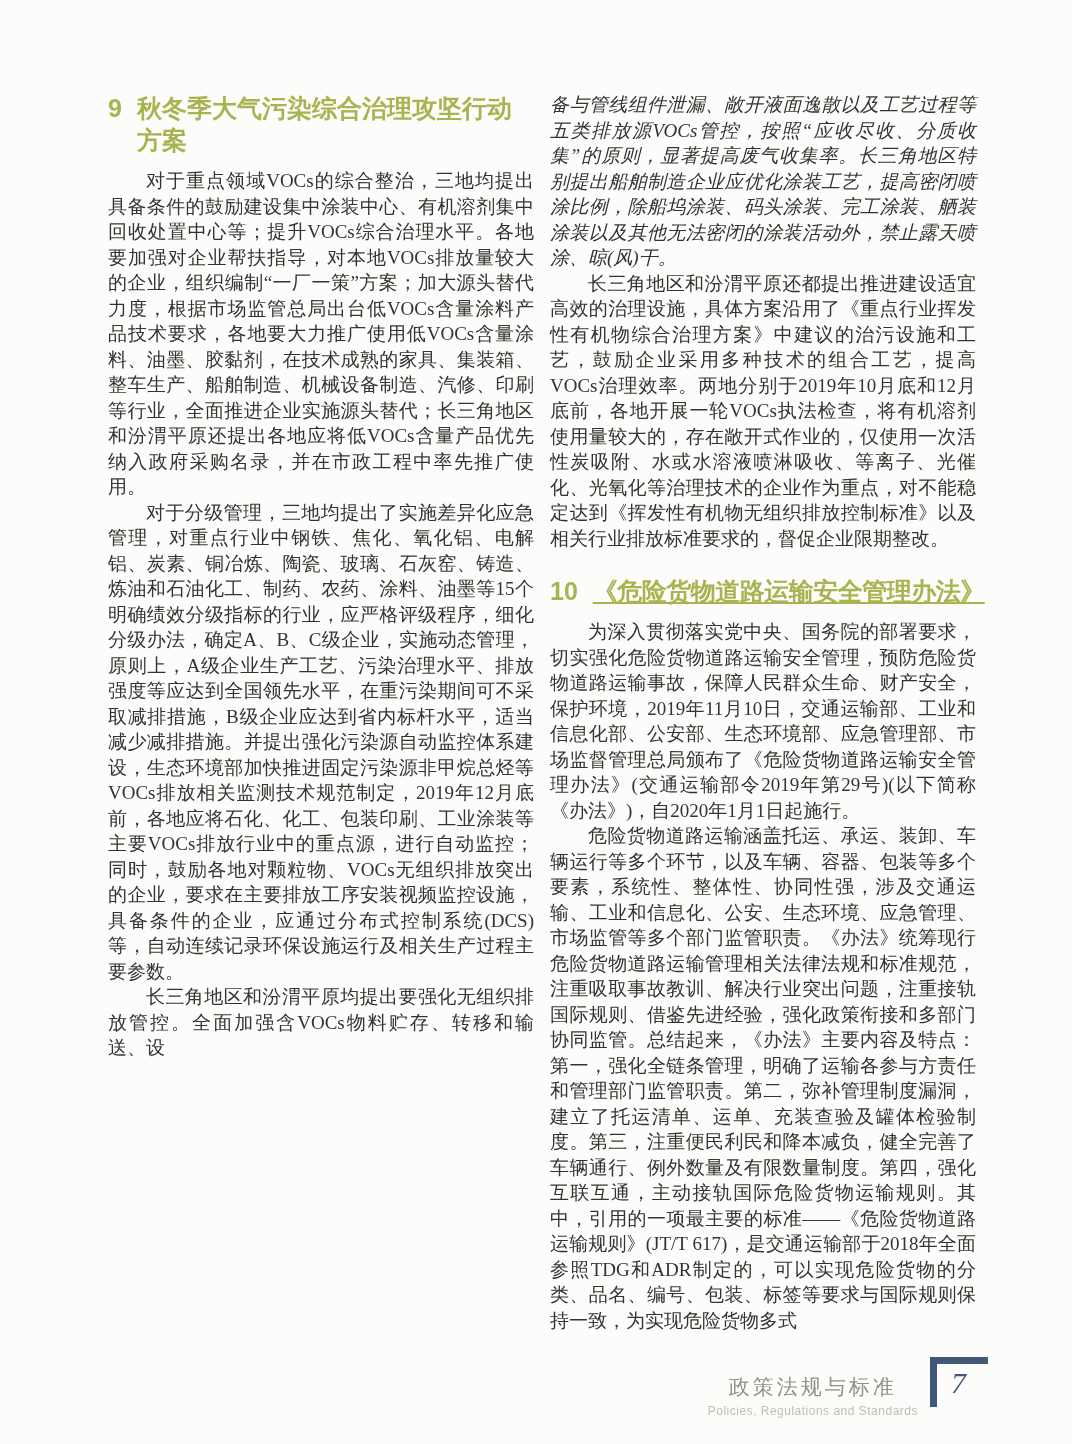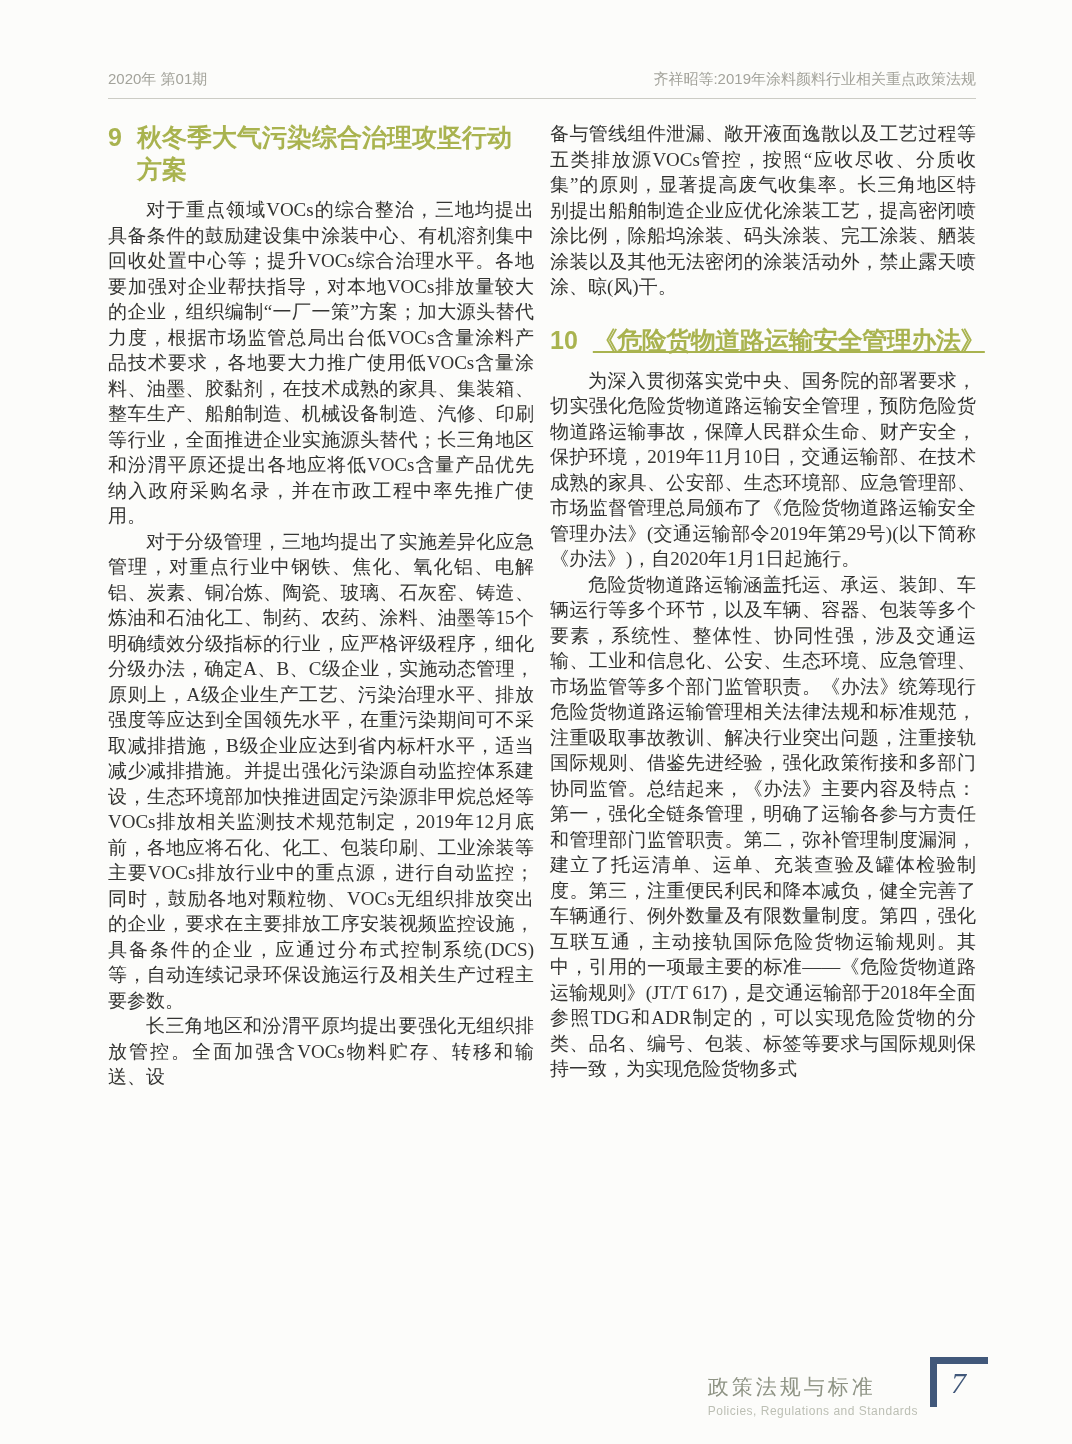"2020年 第01期" div.page-header { html: <div> <span>2020年 第01期</span> <span>齐祥昭等:2019年涂料颜料行业相关重点政策法规</span> </div> -> none }
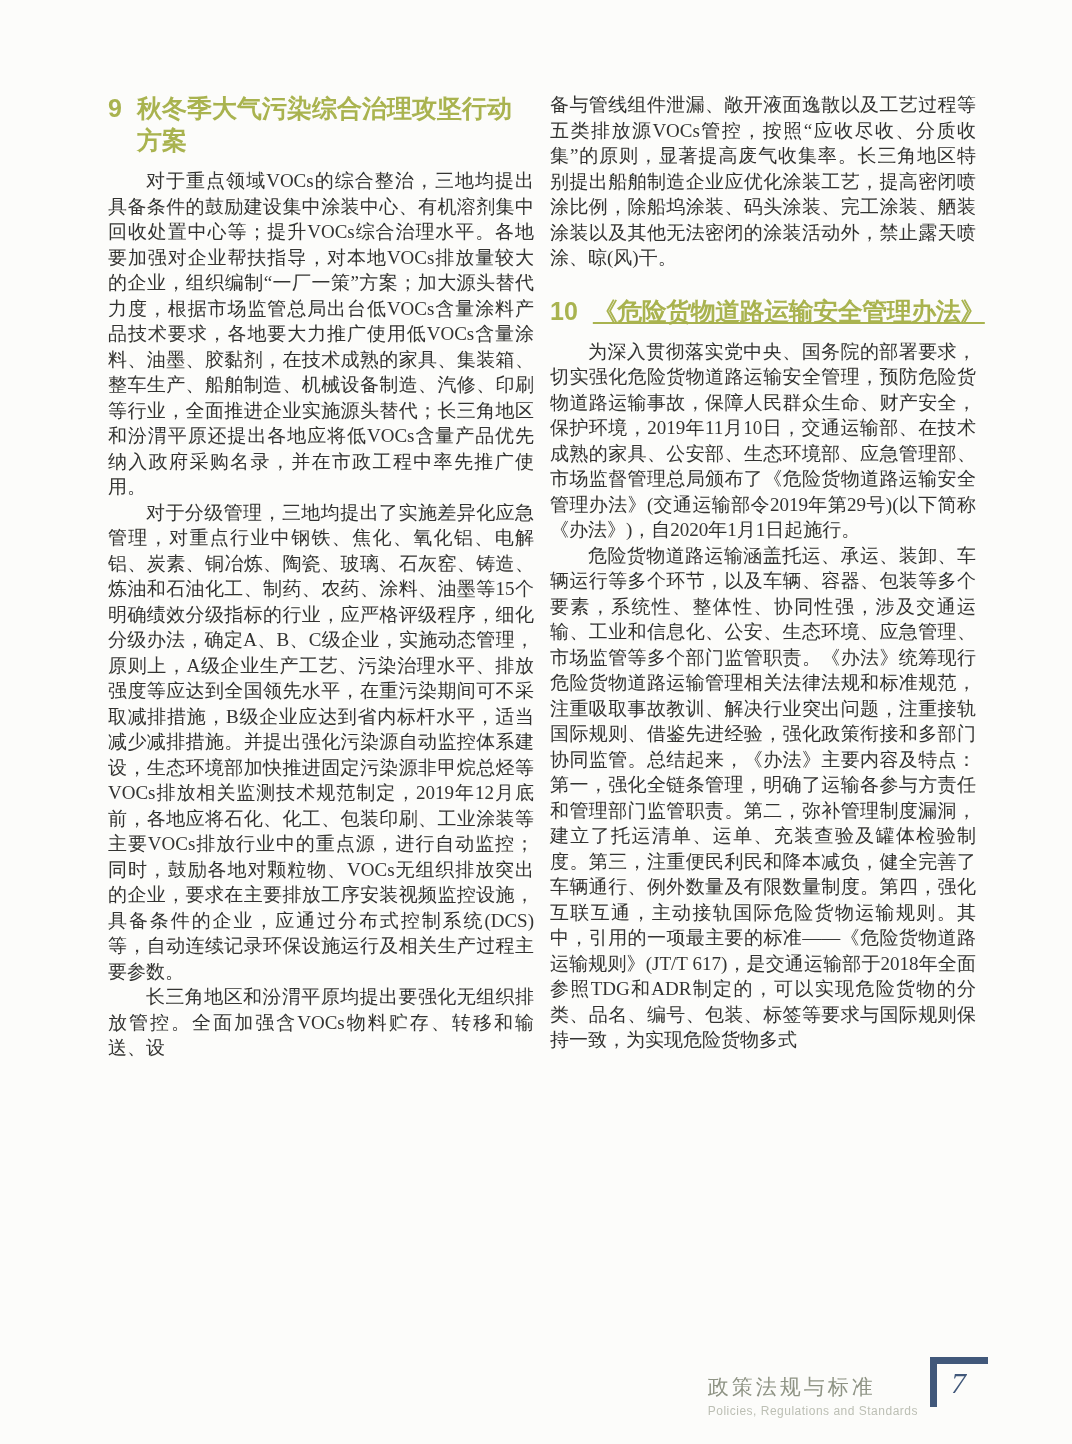"备与管线组件泄漏、敞开液面逸散以及工艺过程等五类排放源VOCs管控，按照“应收尽" .body-text p.cont { font-style: none -> italic }
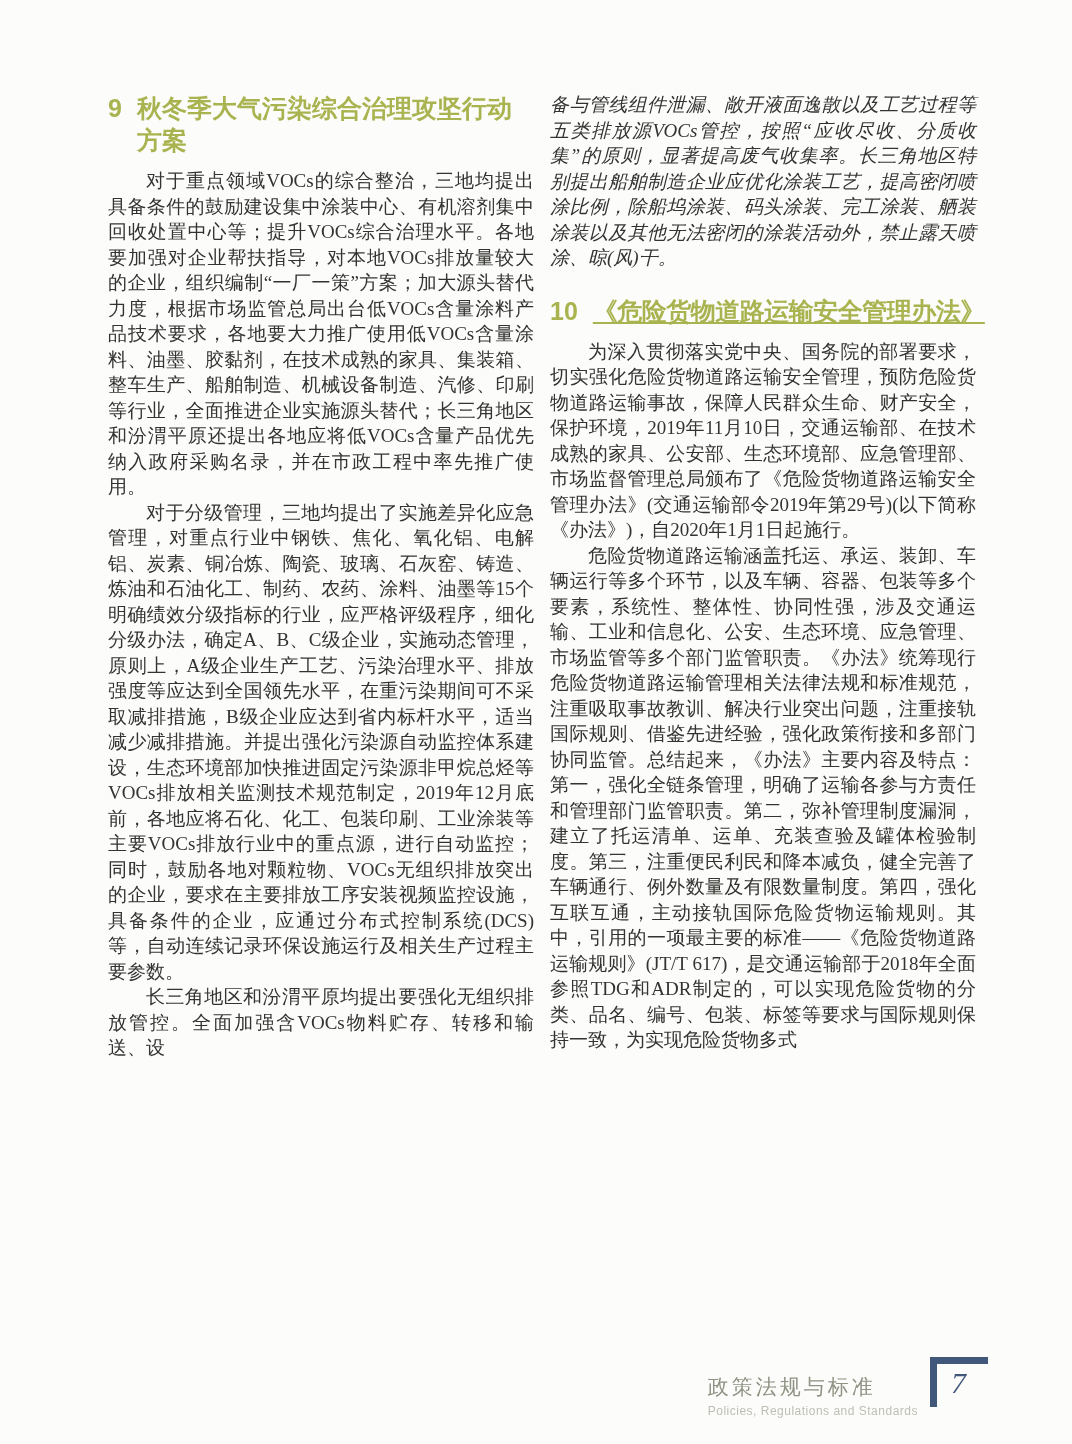"长三角地区和汾渭平原还都提出推进建设适宜高效的治理设施，具体方案沿用了《重点行业" p { html: none -> <p>长三角地区和汾渭平原还都提出推进建设适宜高效的治理设施，具体方案沿用了《重点行业挥发性有机物综合治理方案》中建议的治污设施和工艺，鼓励企业采用多种技术的组合工艺，提高VOCs治理效率。两地分别于2019年10月底和12月底前，各地开展一轮VOCs执法检查，将有机溶剂使用量较大的，存在敞开式作业的，仅使用一次活性炭吸附、水或水溶液喷淋吸收、等离子、光催化、光氧化等治理技术的企业作为重点，对不能稳定达到《挥发性有机物无组织排放控制标准》以及相关行业排放标准要求的，督促企业限期整改。</p> }
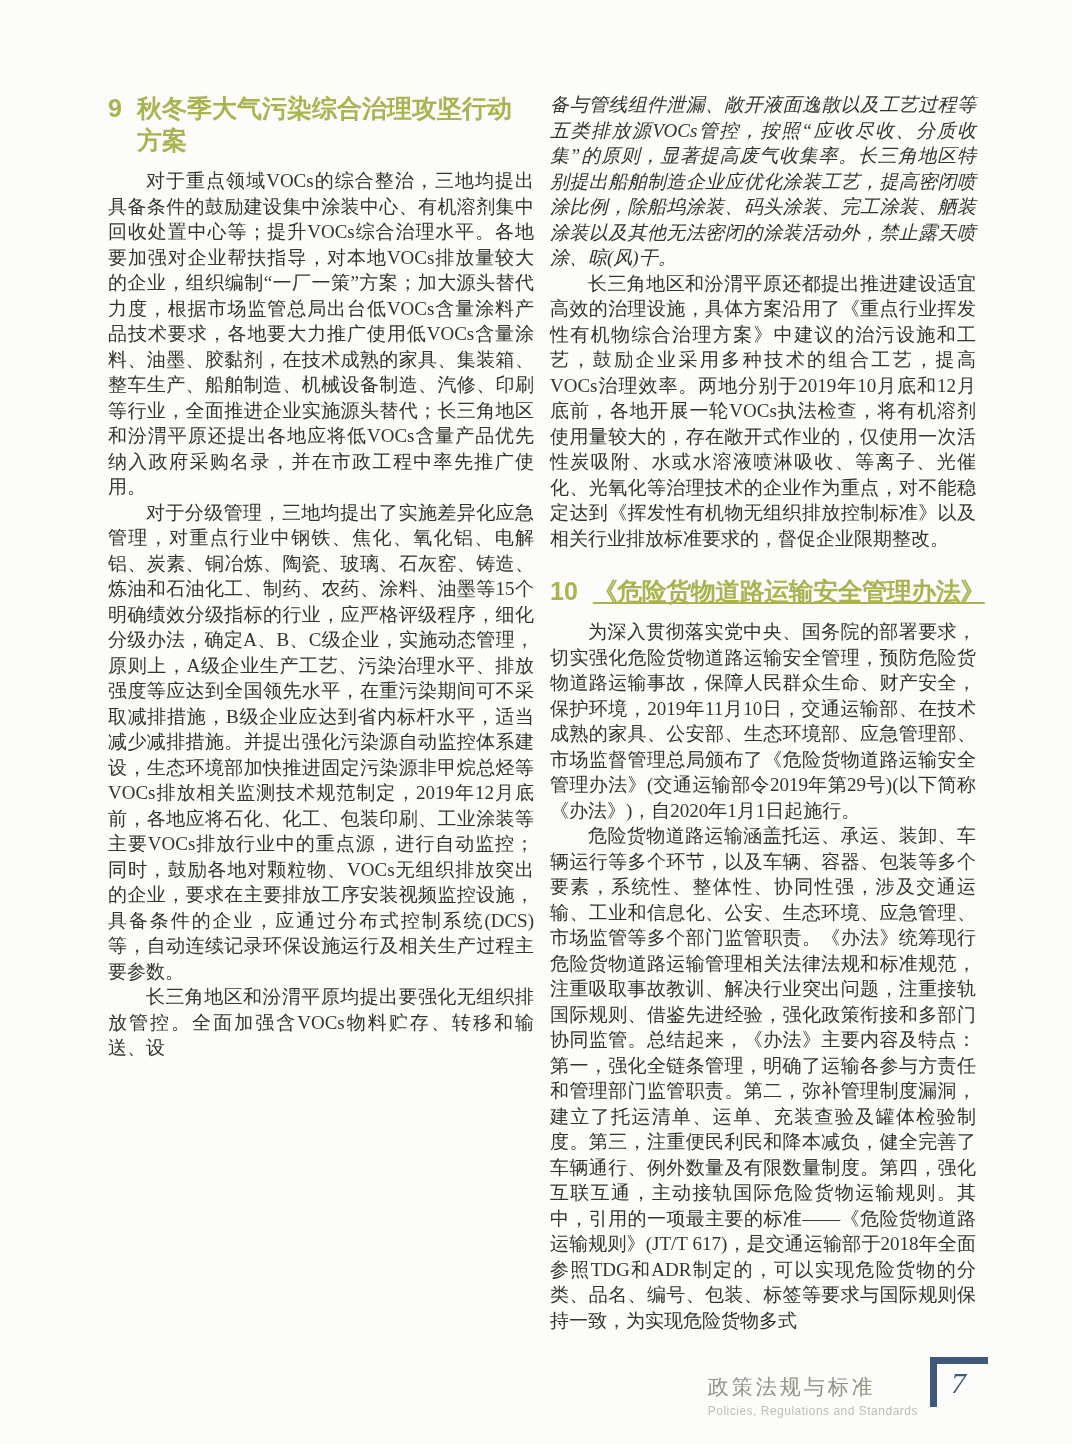"为深入贯彻落实党中央、国务院的部署要求，切实强化危险货物道路运输安全管理，预防危" p { text: 在技术成熟的家具 -> 工业和信息化部 }
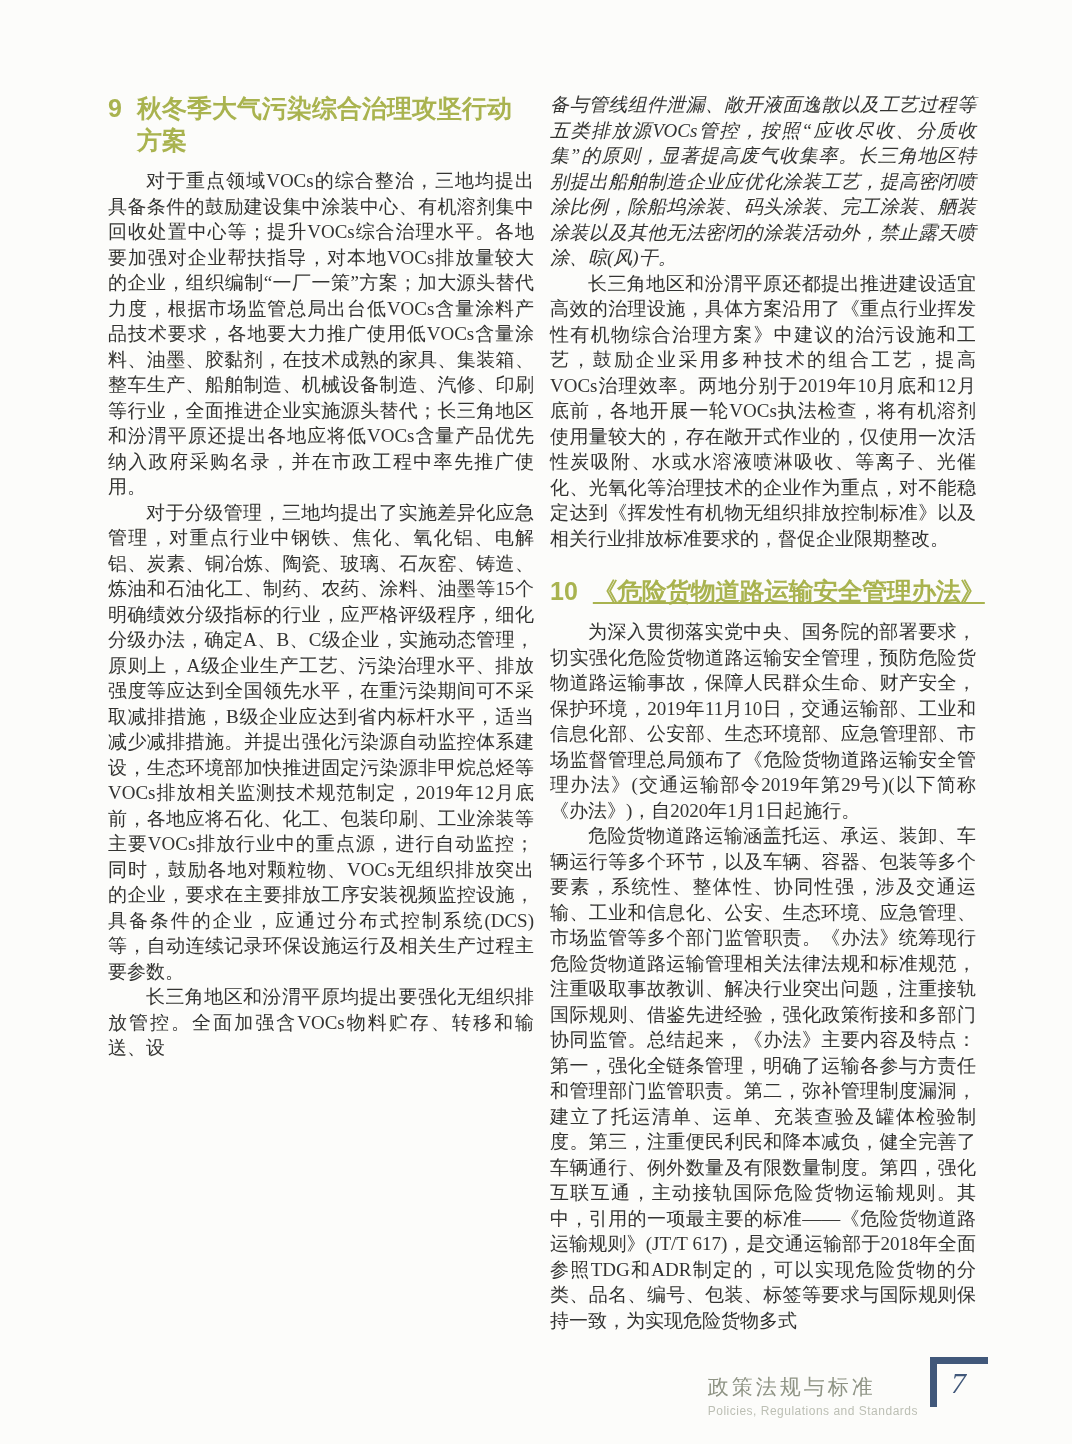"政策法规与标准" .footer-titles { text-align: left -> center }
